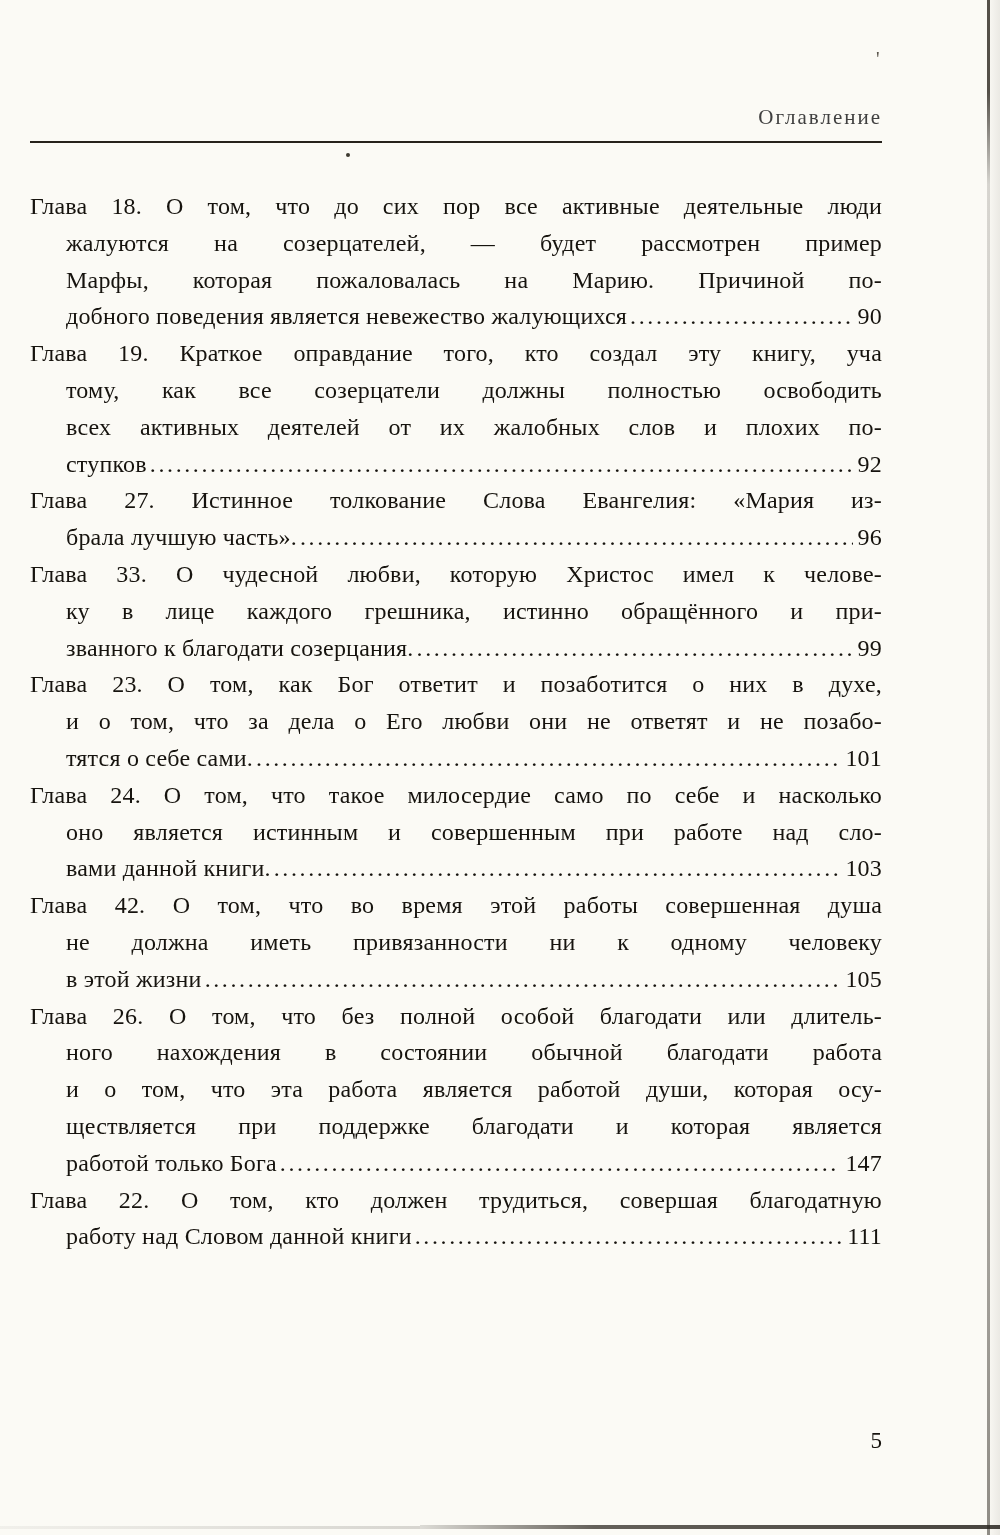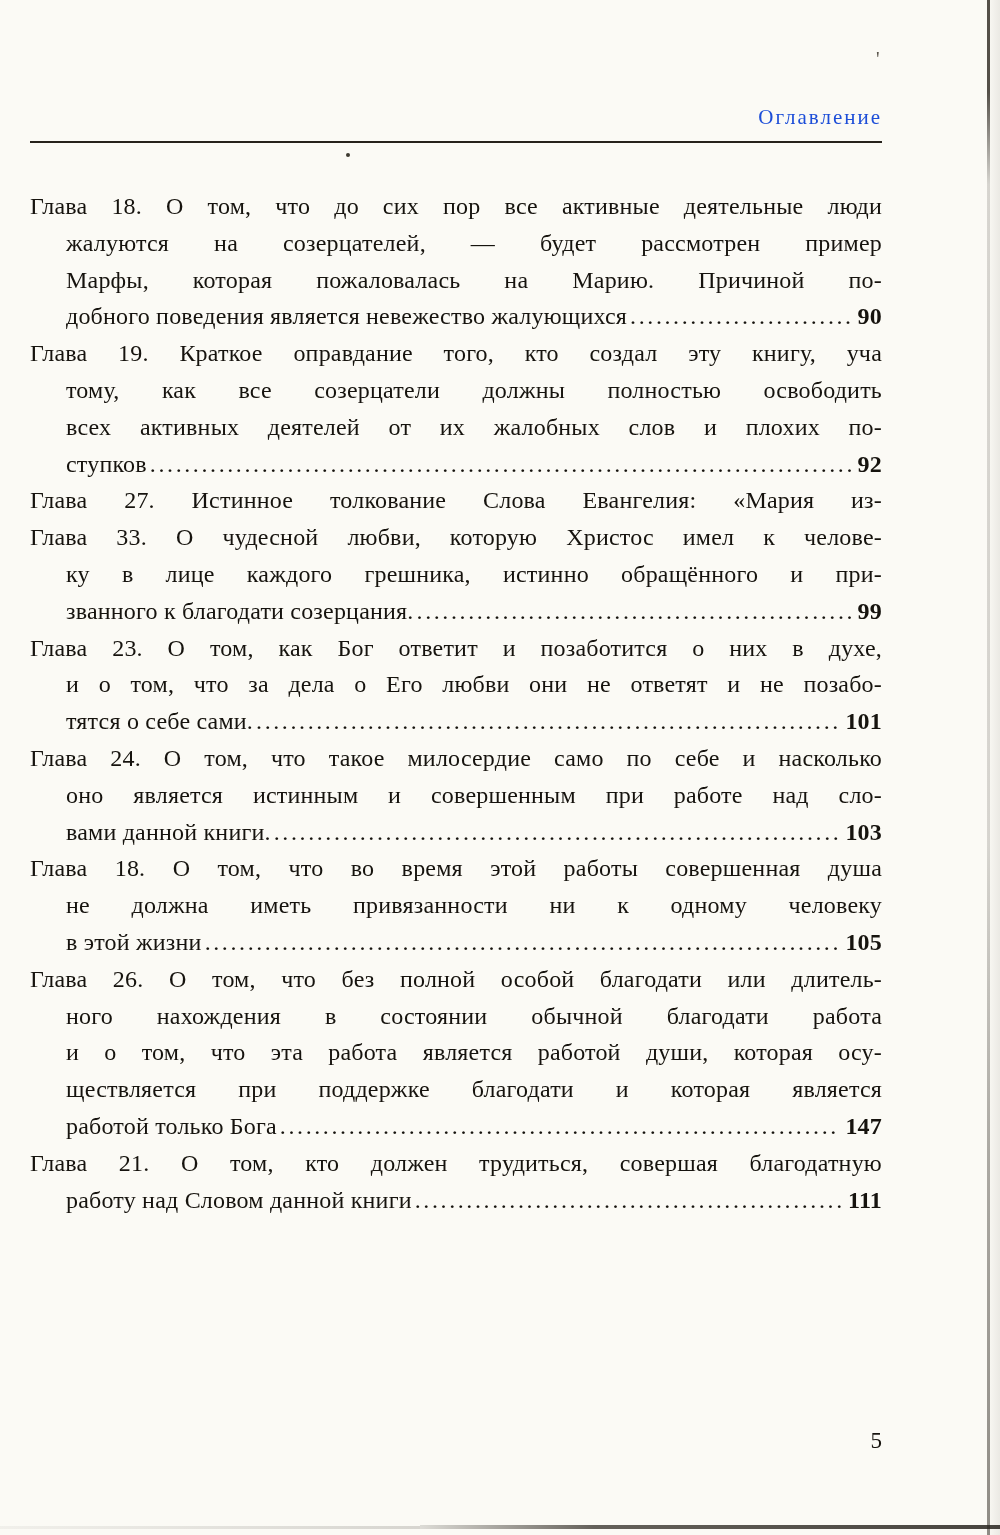"Оглавление" .running-head { color: #1d4ed8 -> #404040 }
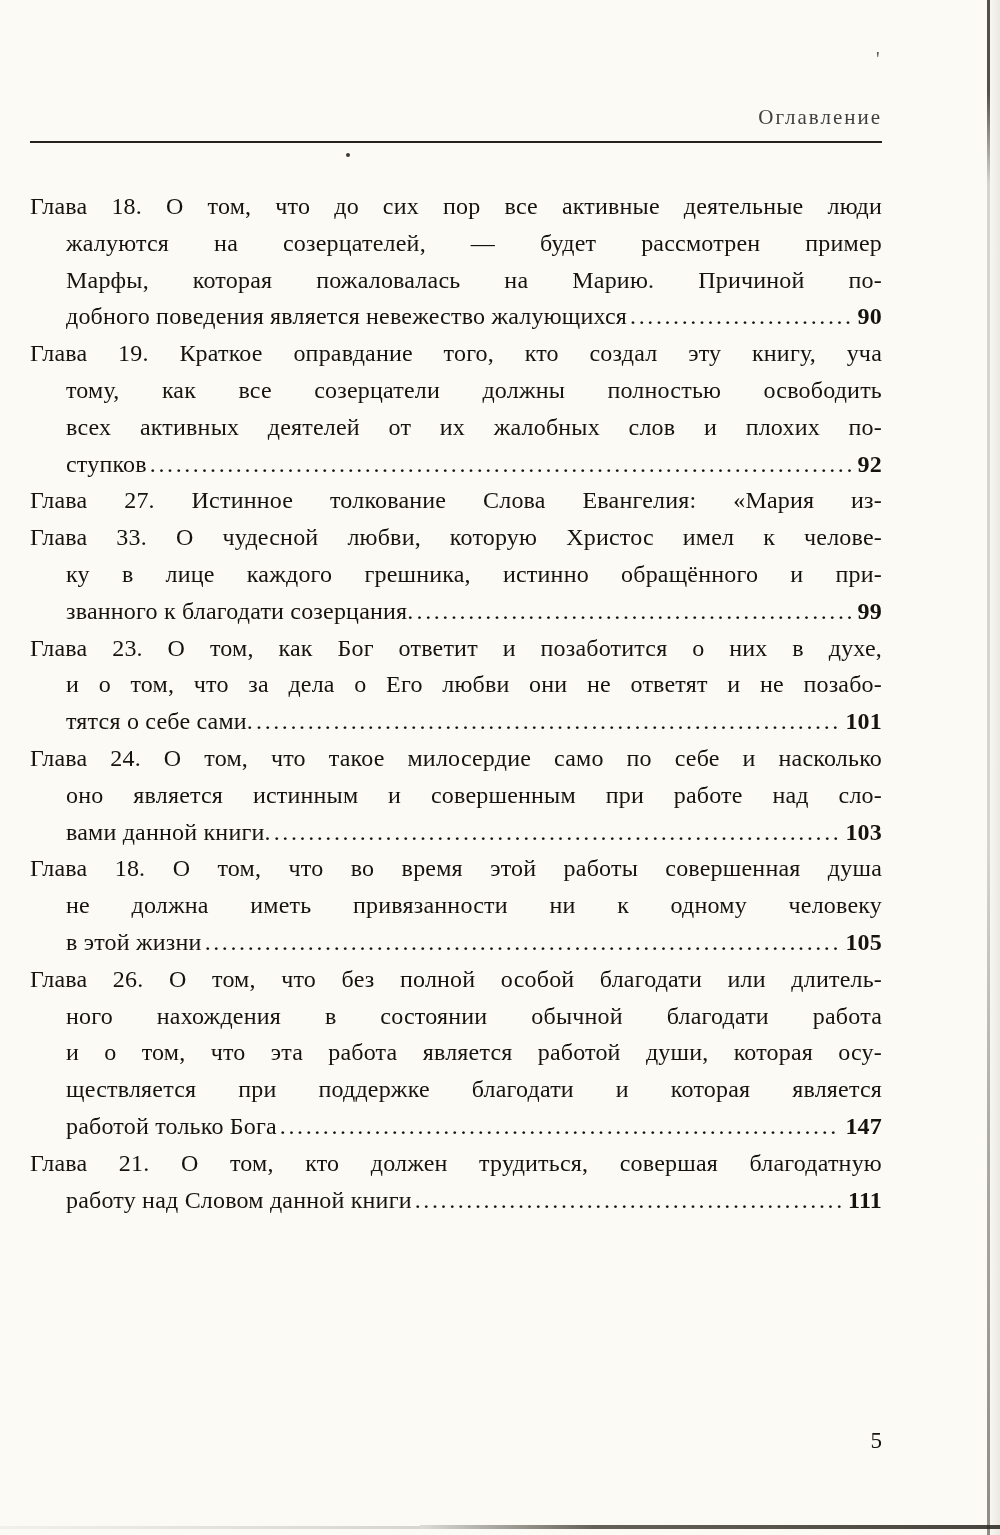"90" .pagenum { font-weight: bold -> none }
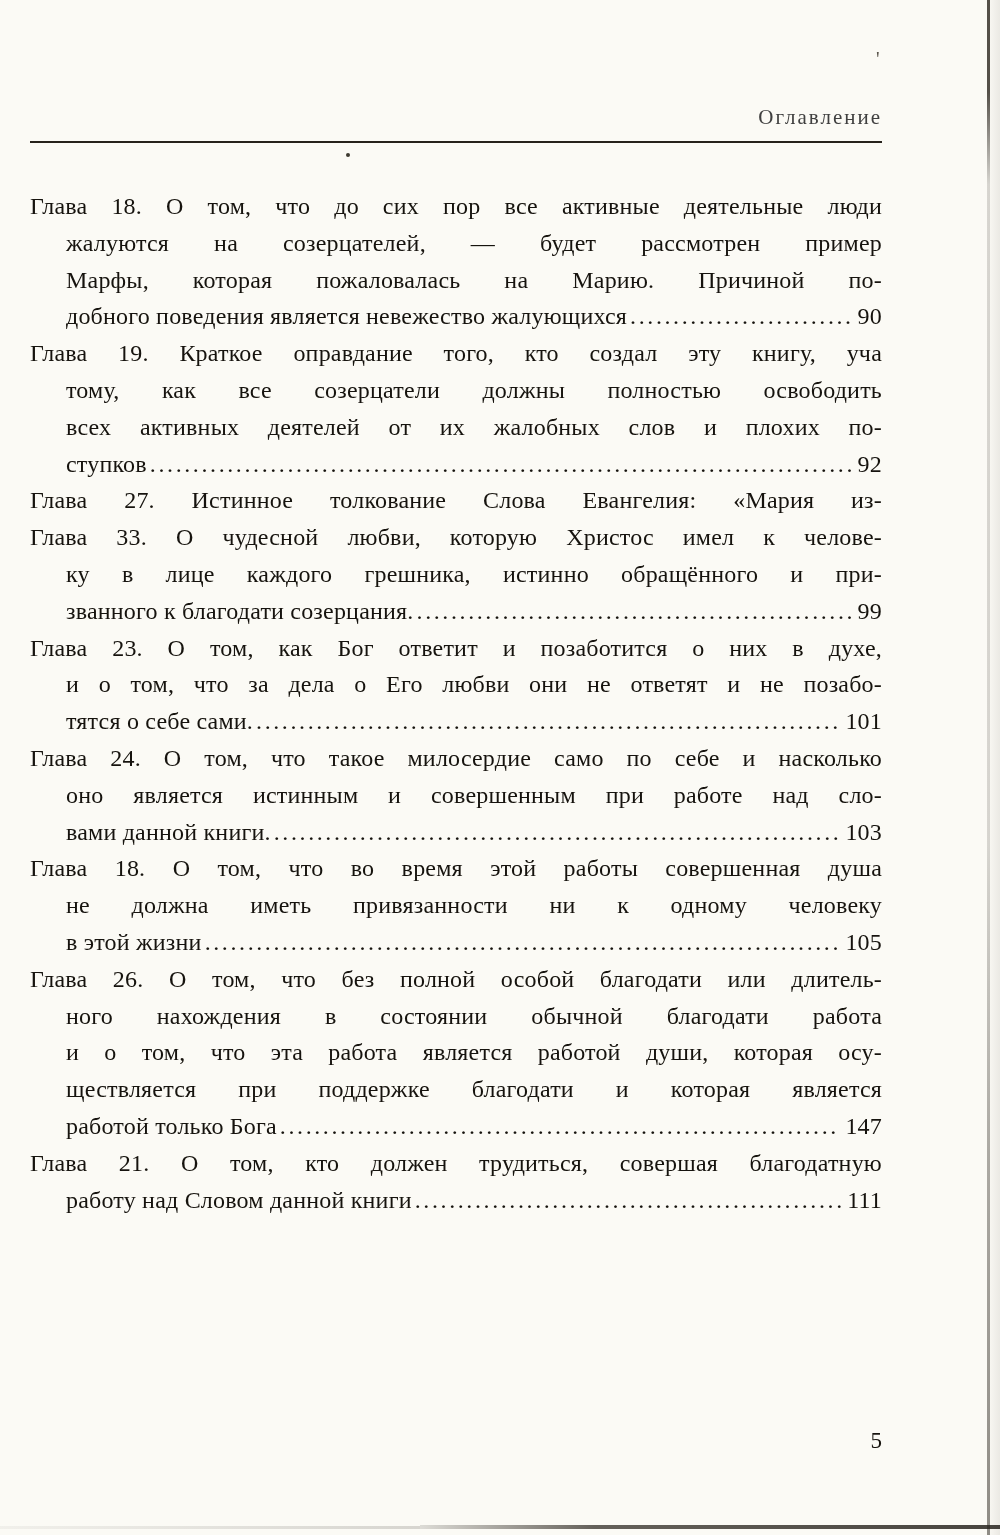"брала лучшую часть»." div.lastline { html: none -> <div> <span>брала лучшую часть».</span> <span></span> <span>96</span> </div> }
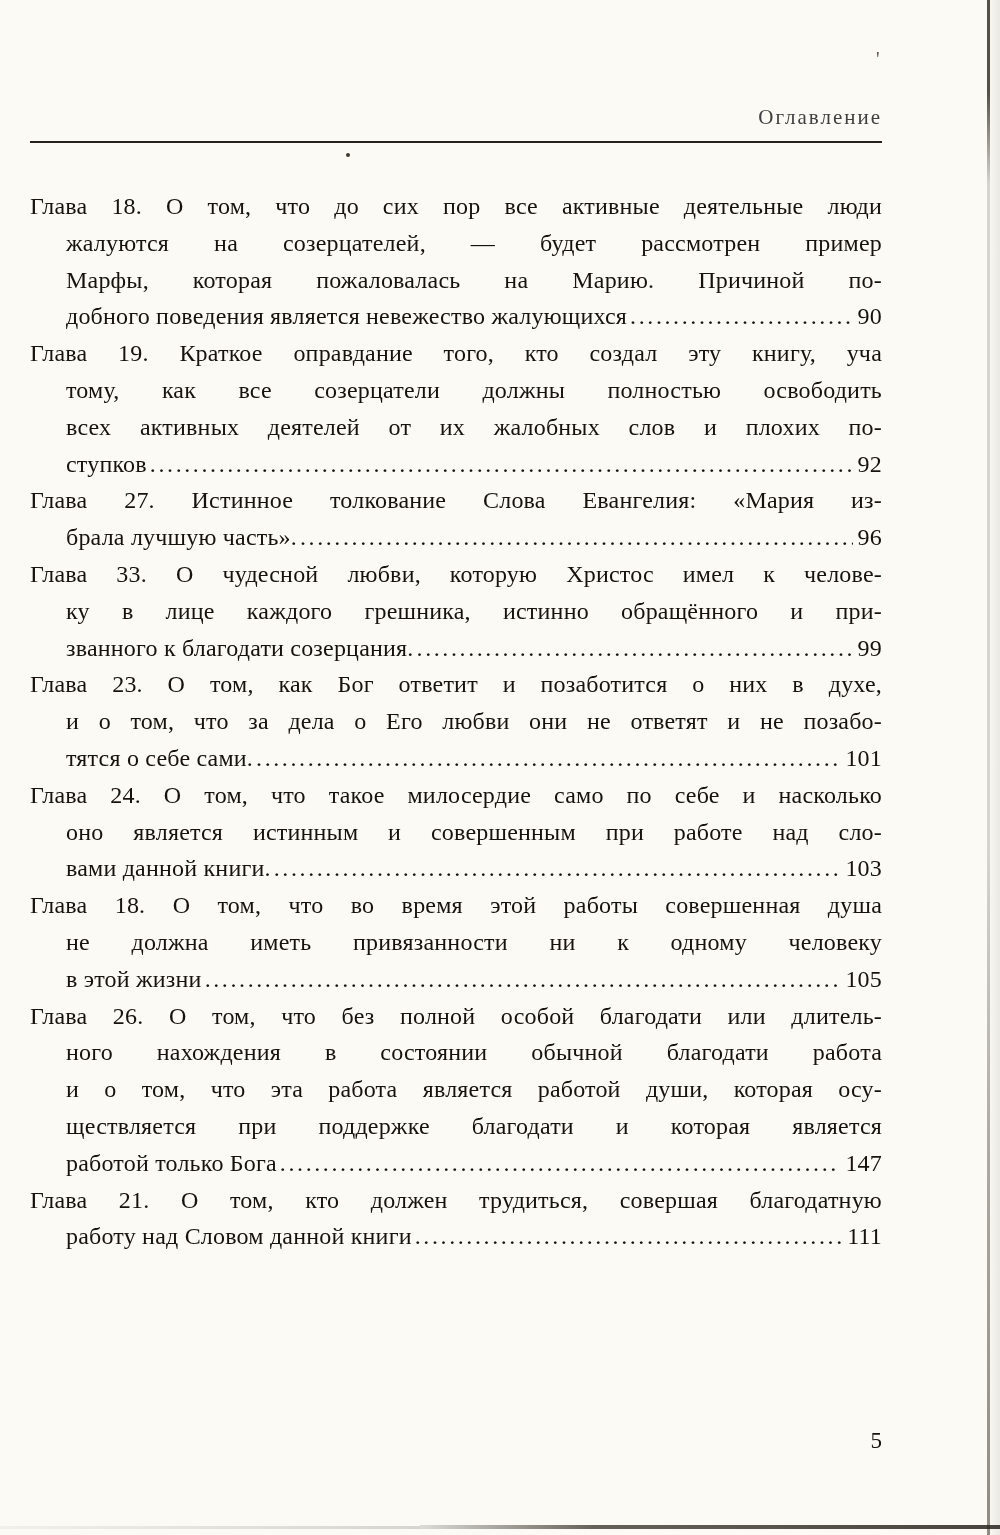"Глава 18. О том, что во" div.line { text: 18 -> 42 }
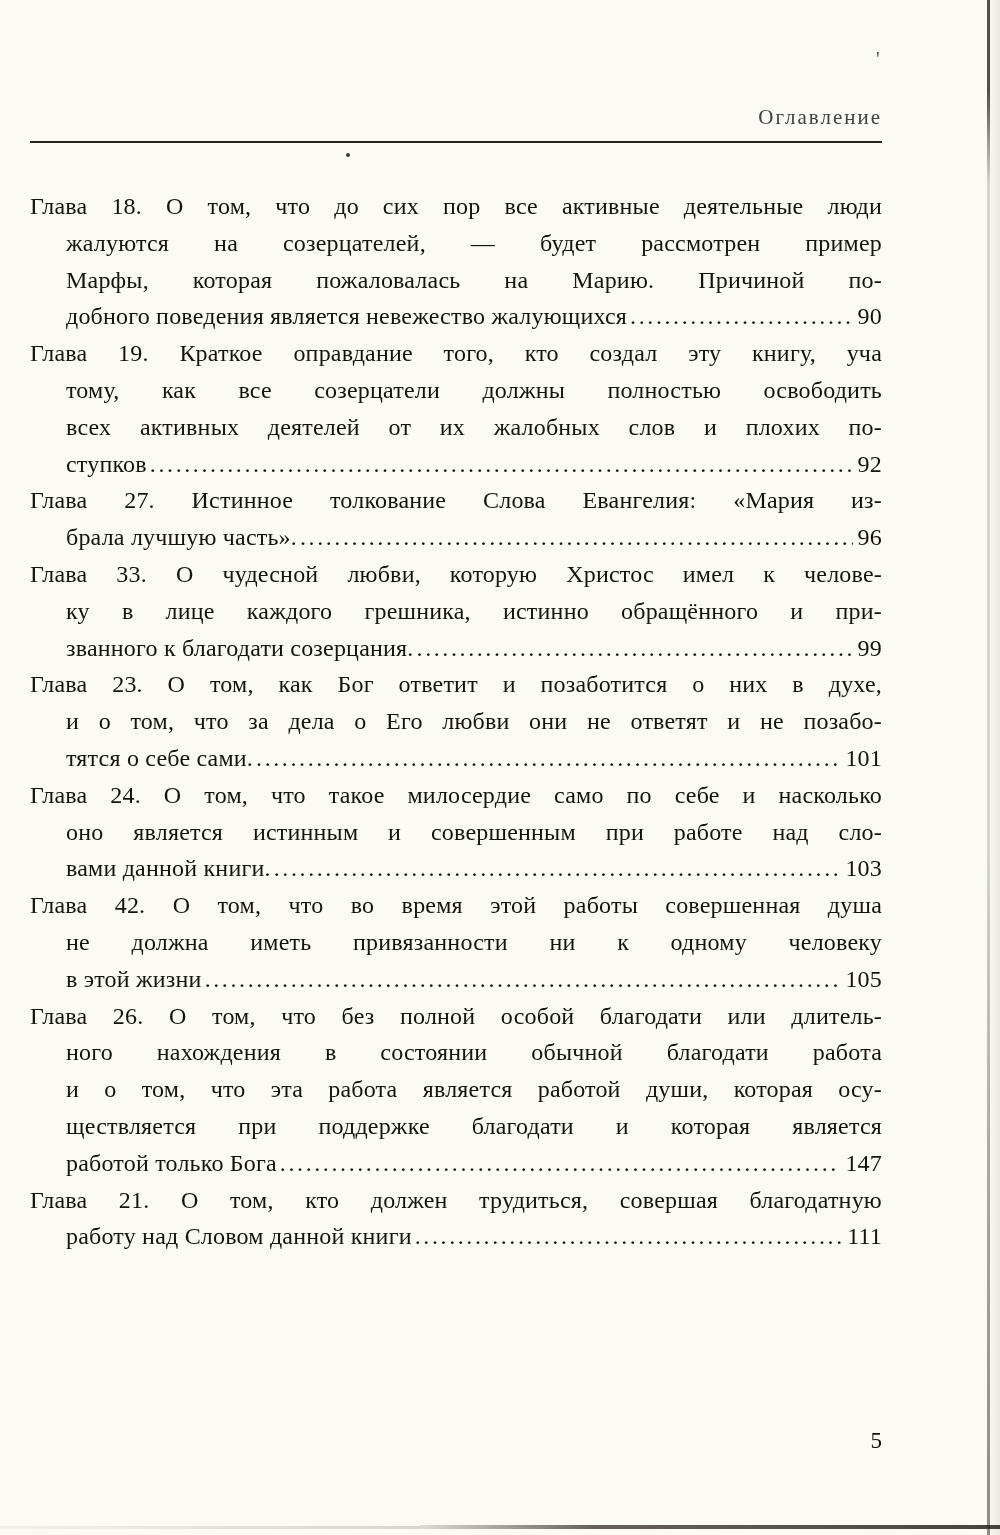"Глава 21. О том, кто" div.line { text: 21 -> 22 }
